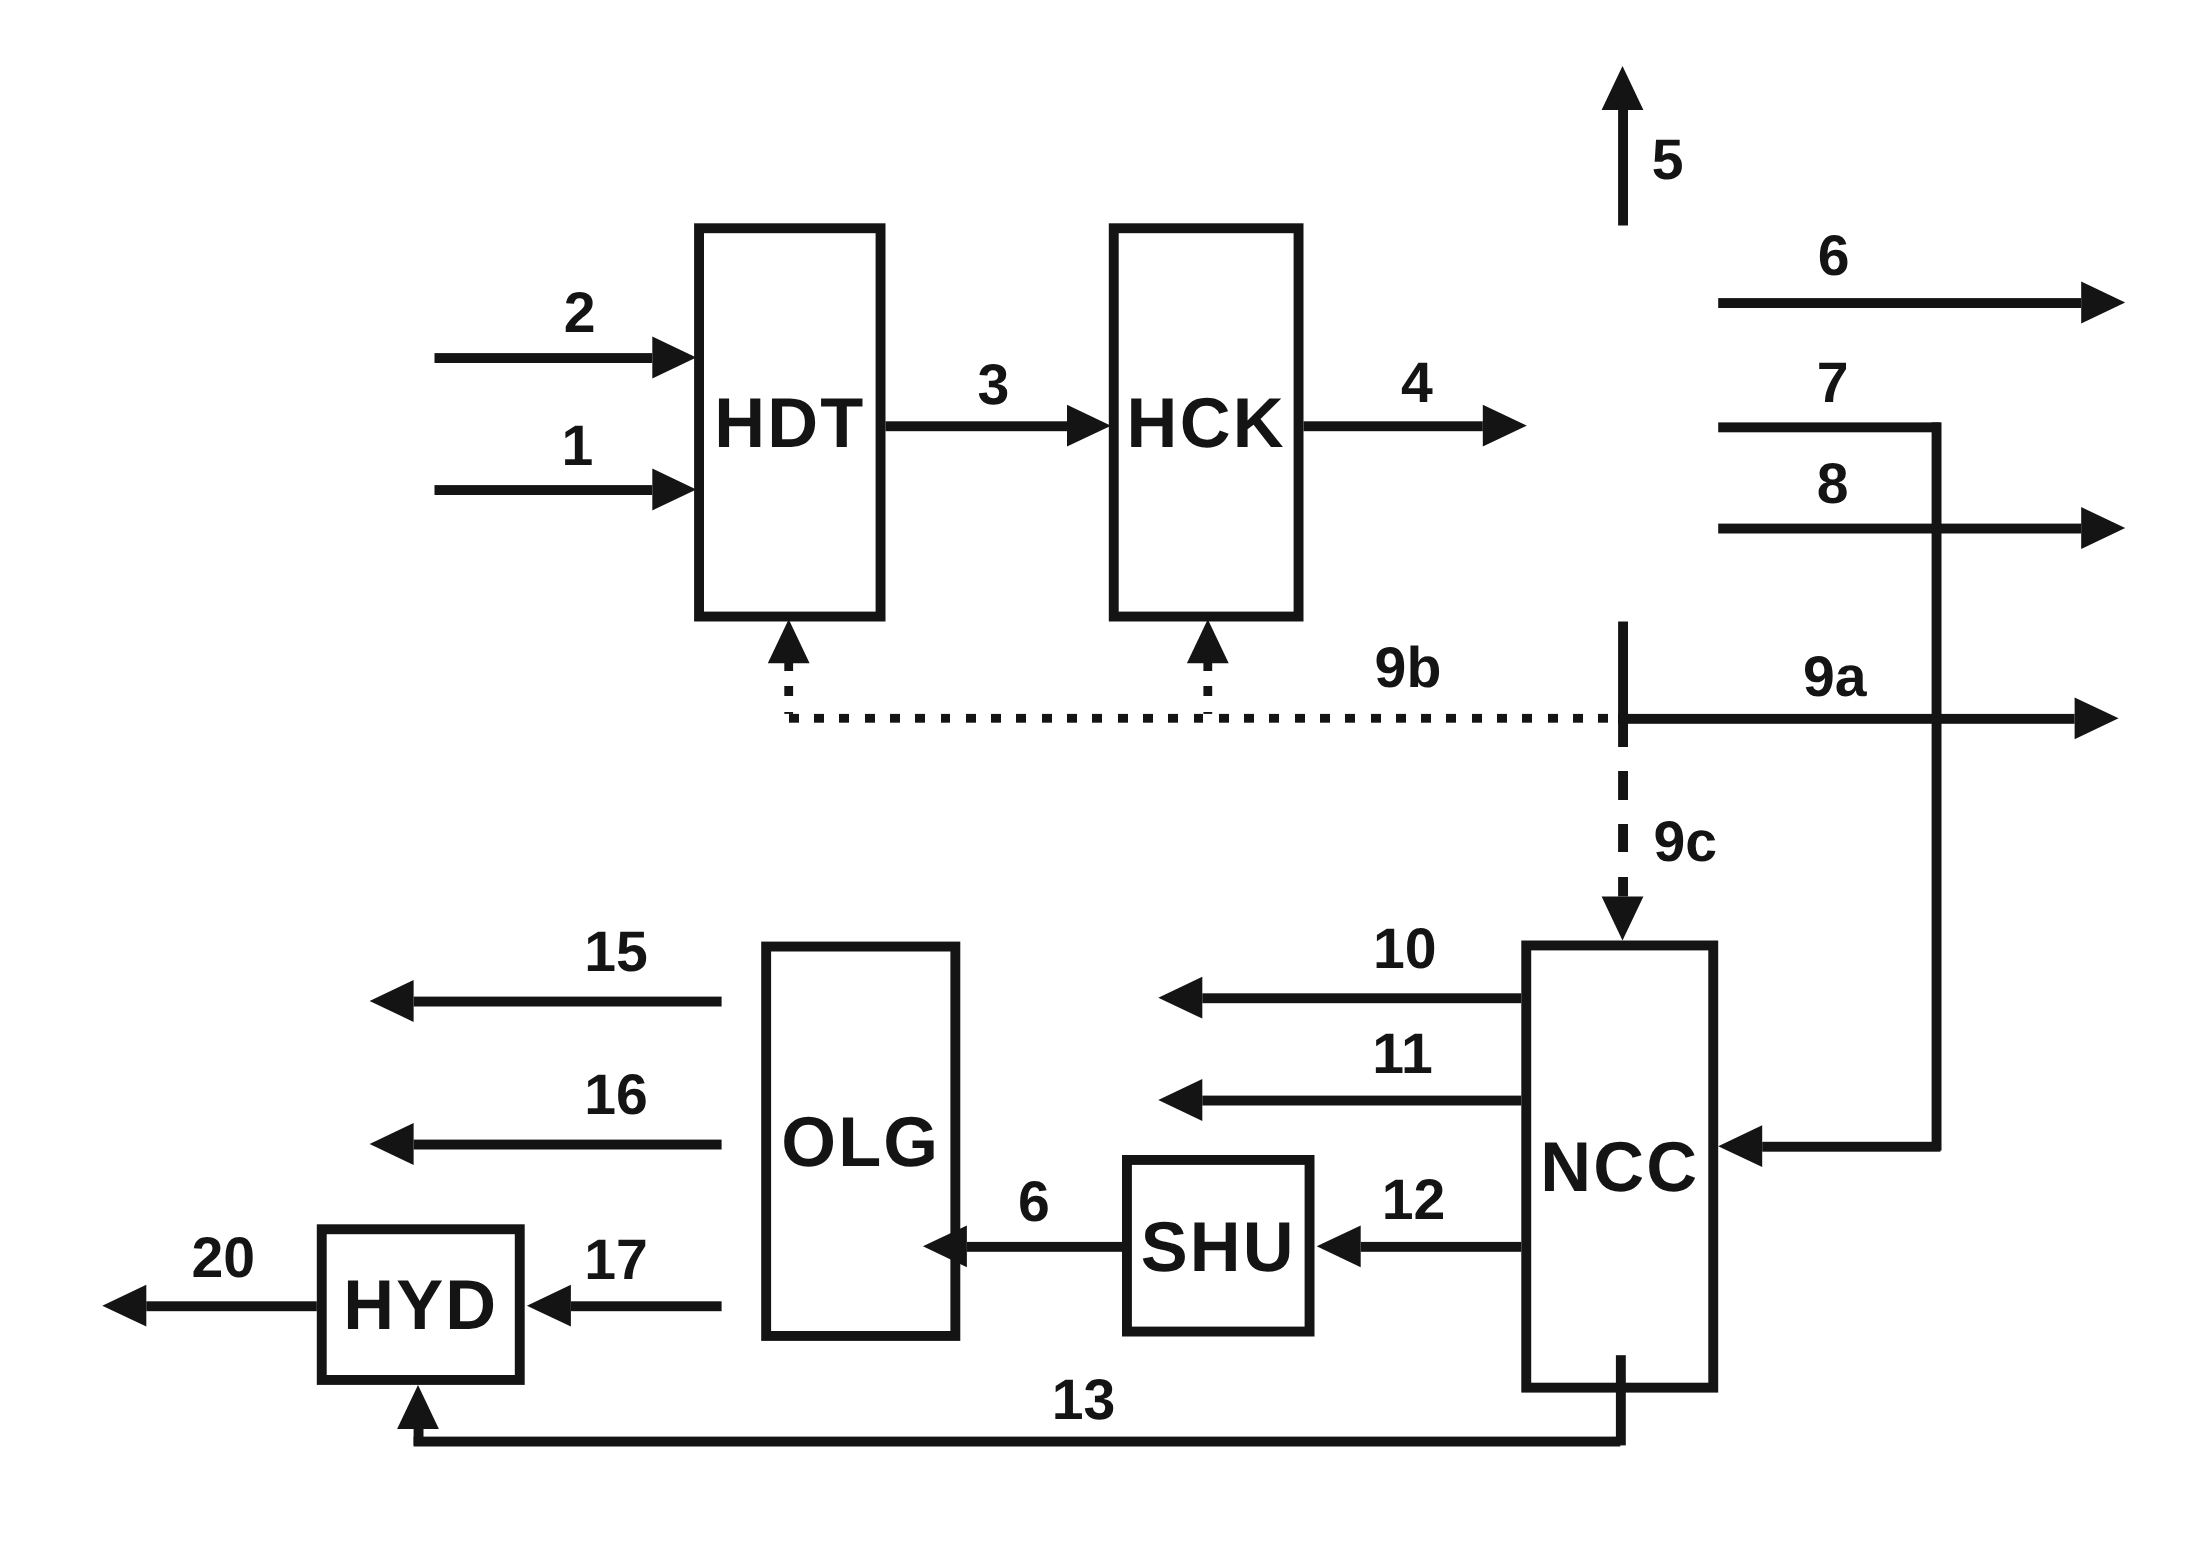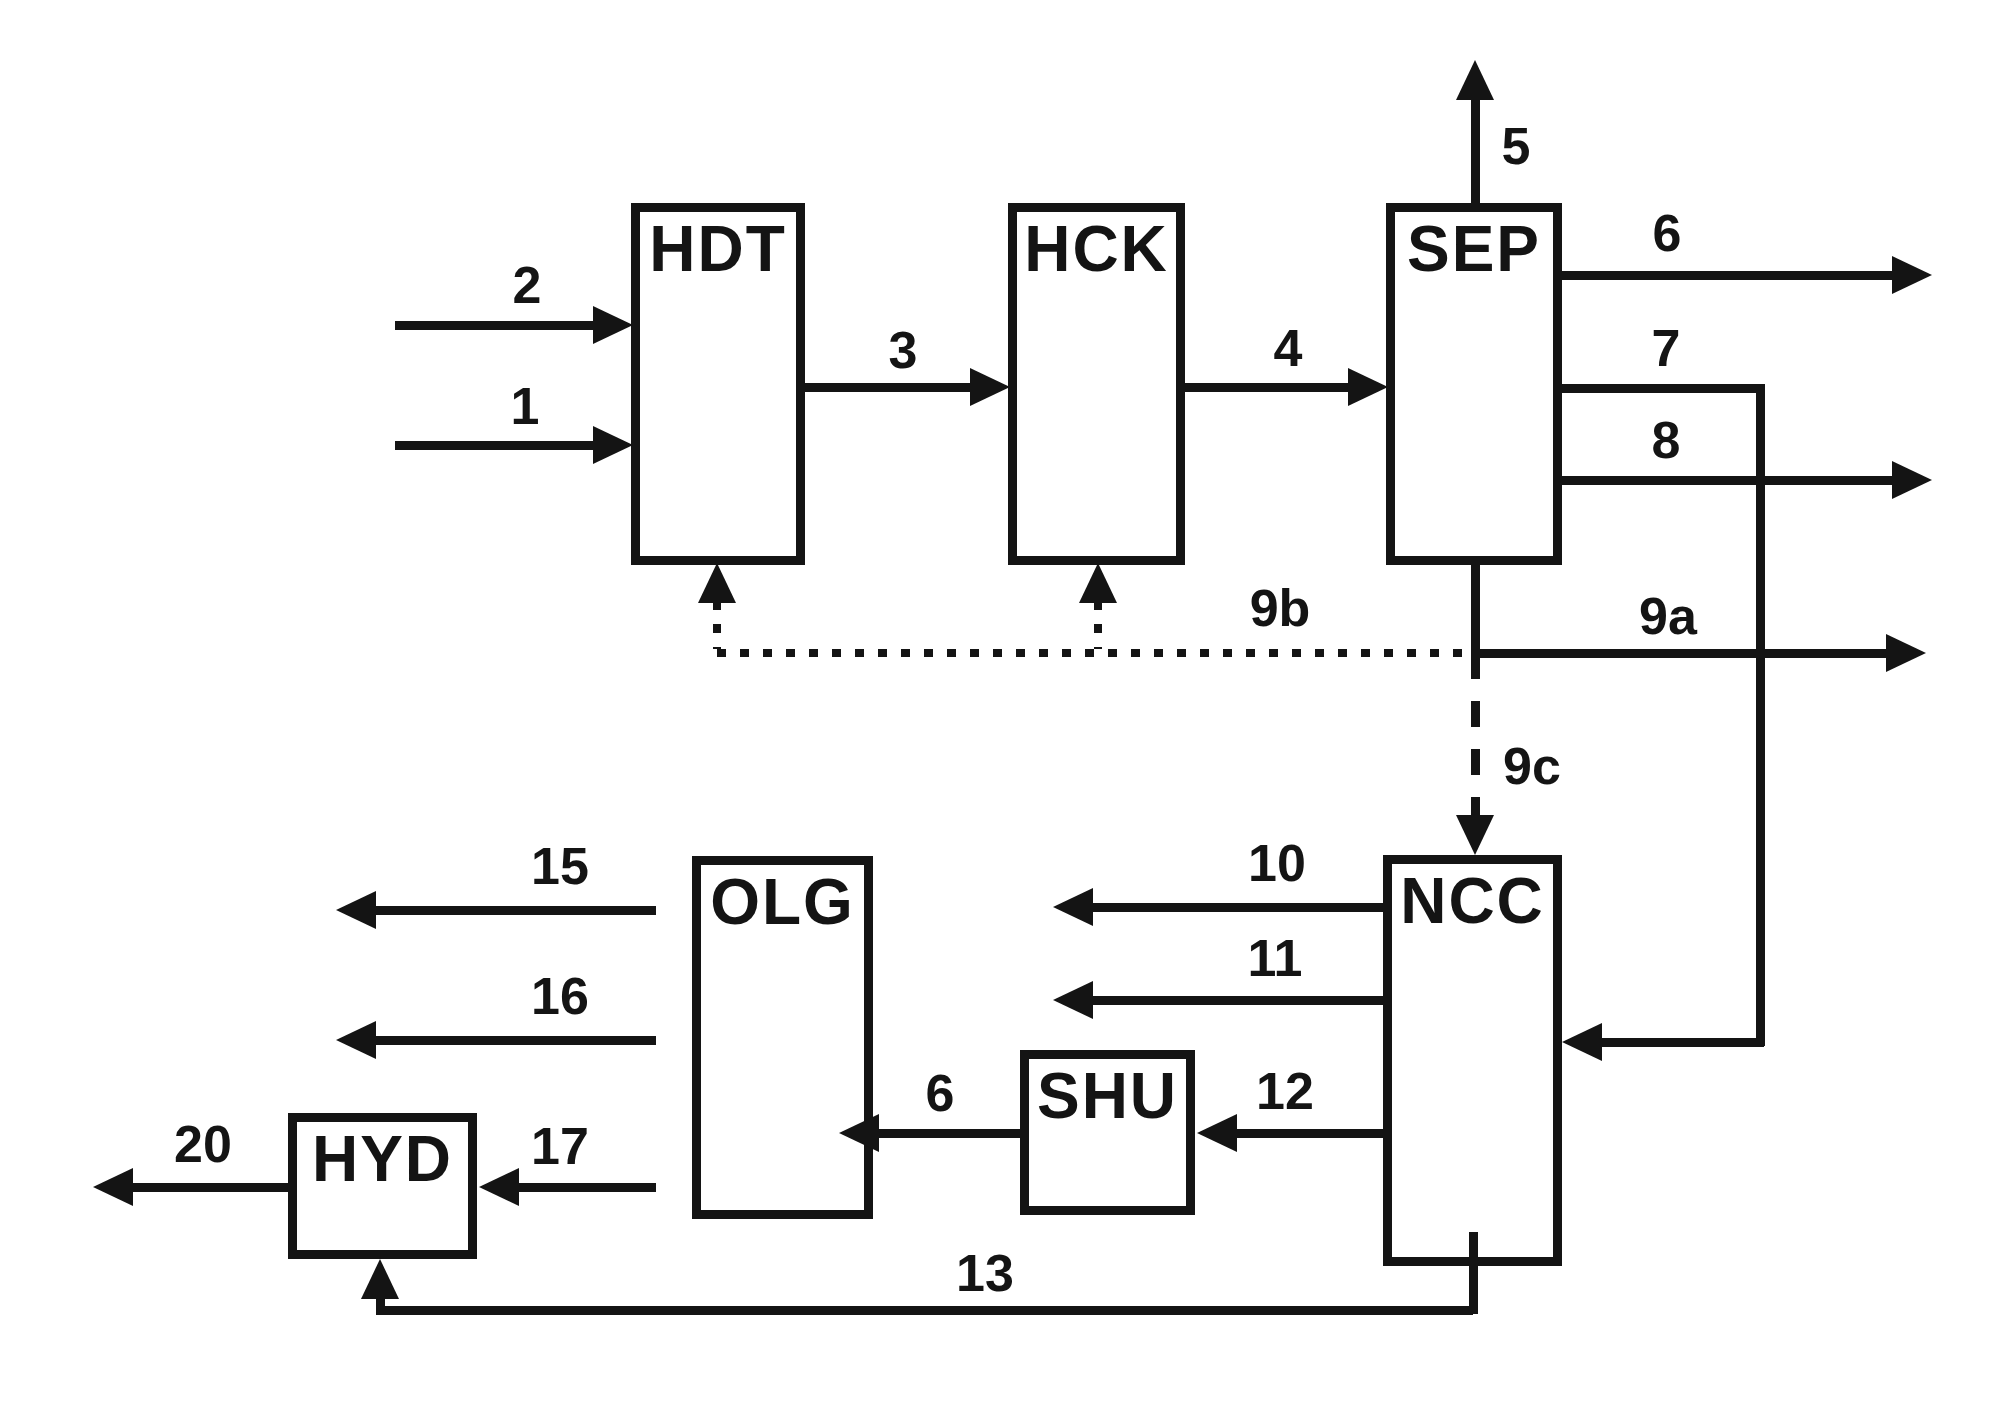"HDT" .box { align-items: none -> center }
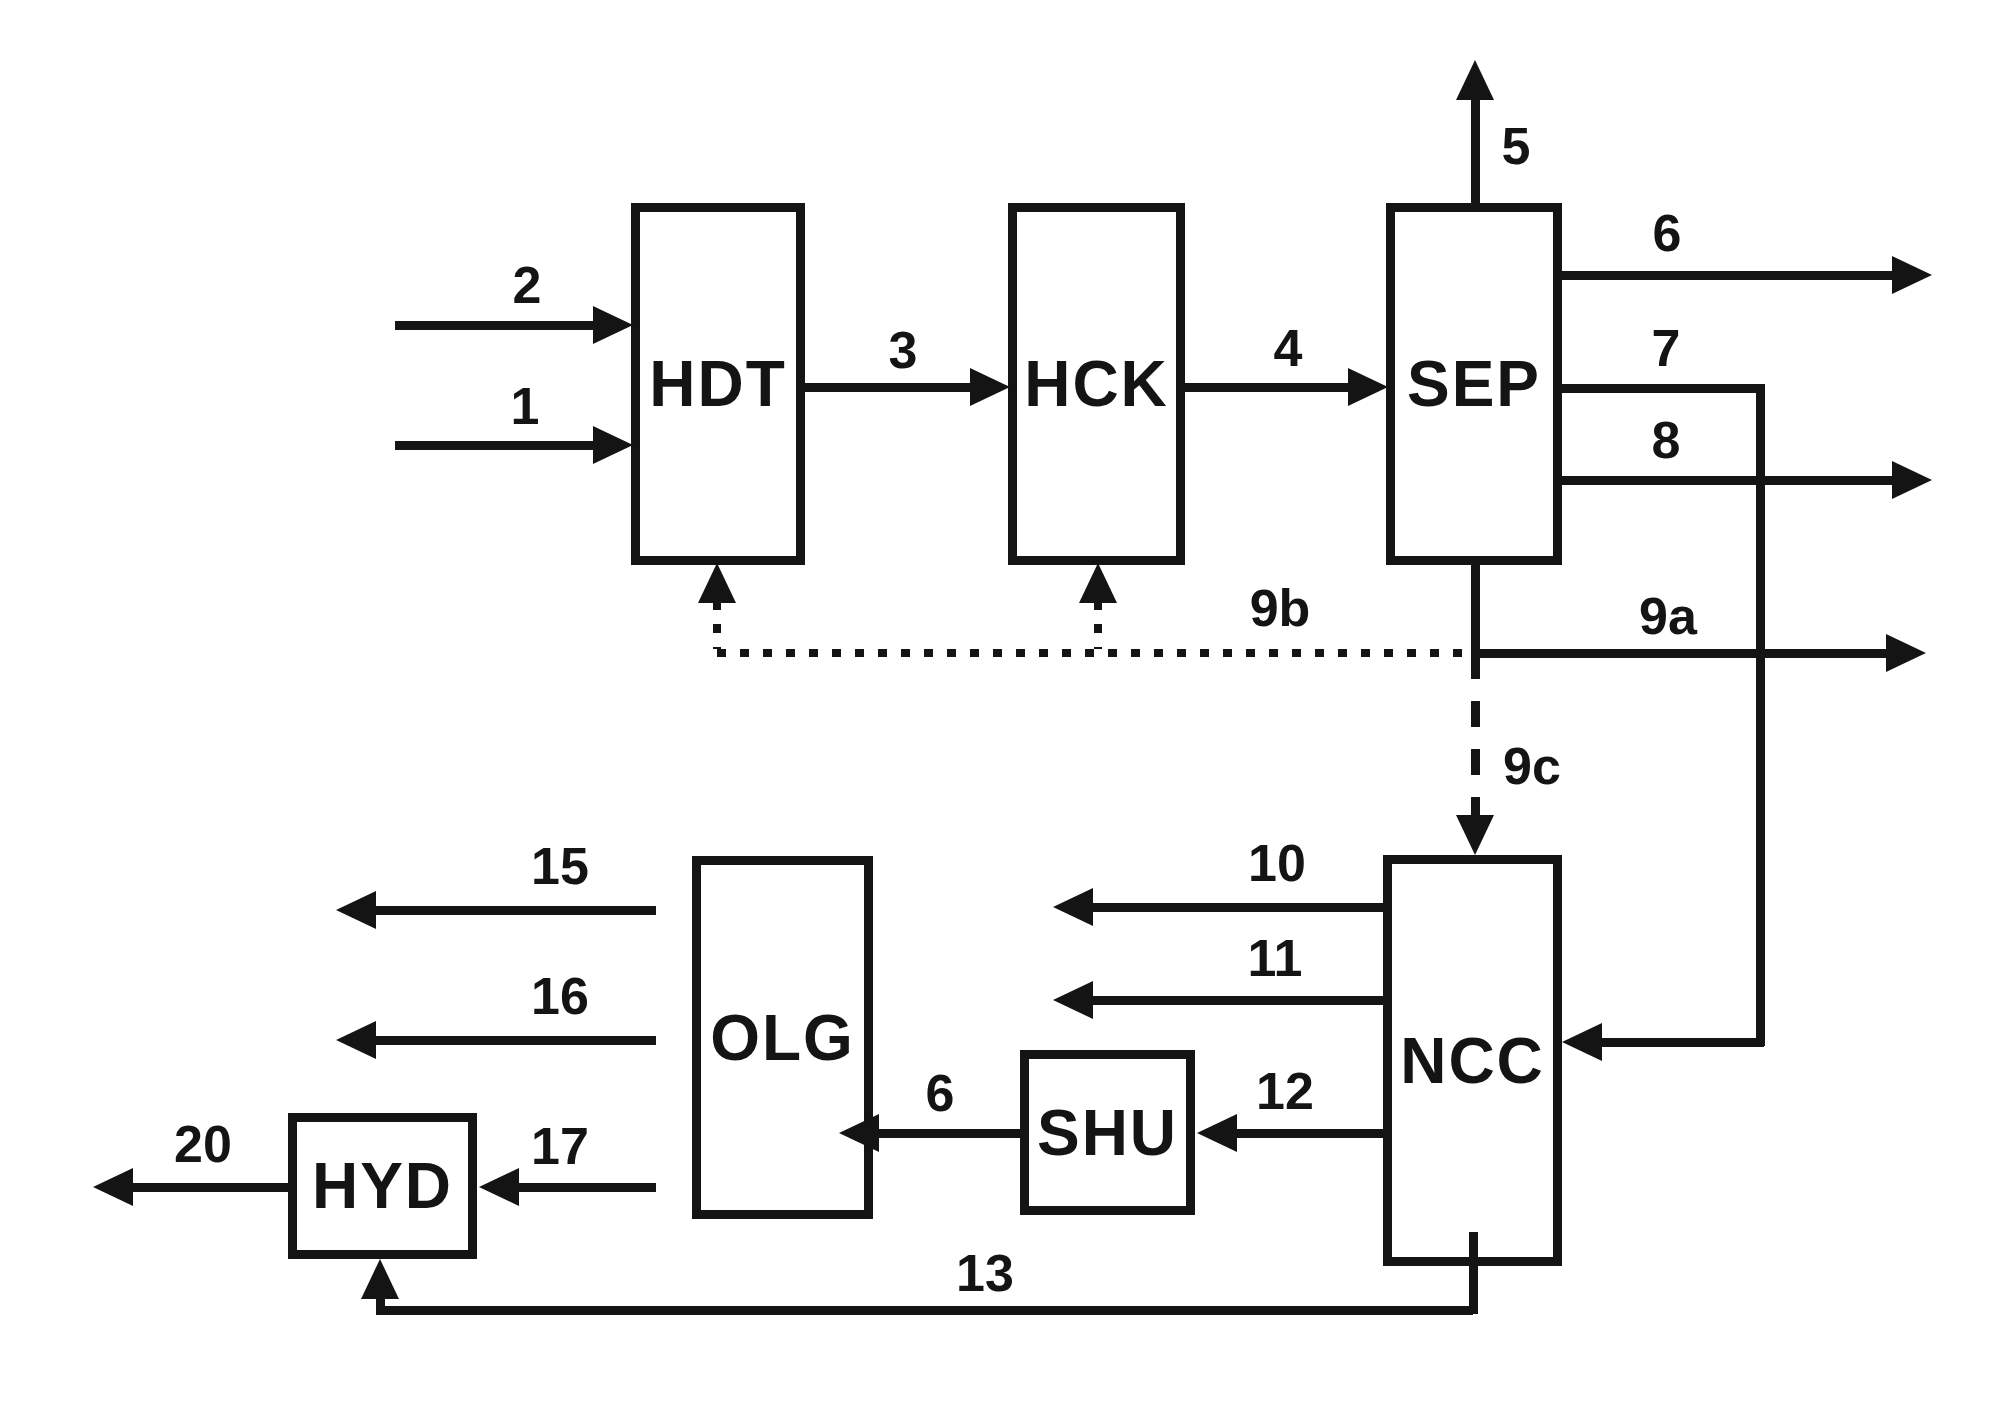"SEP" div.box { html: <div> <span>SEP</span> </div> -> none }
